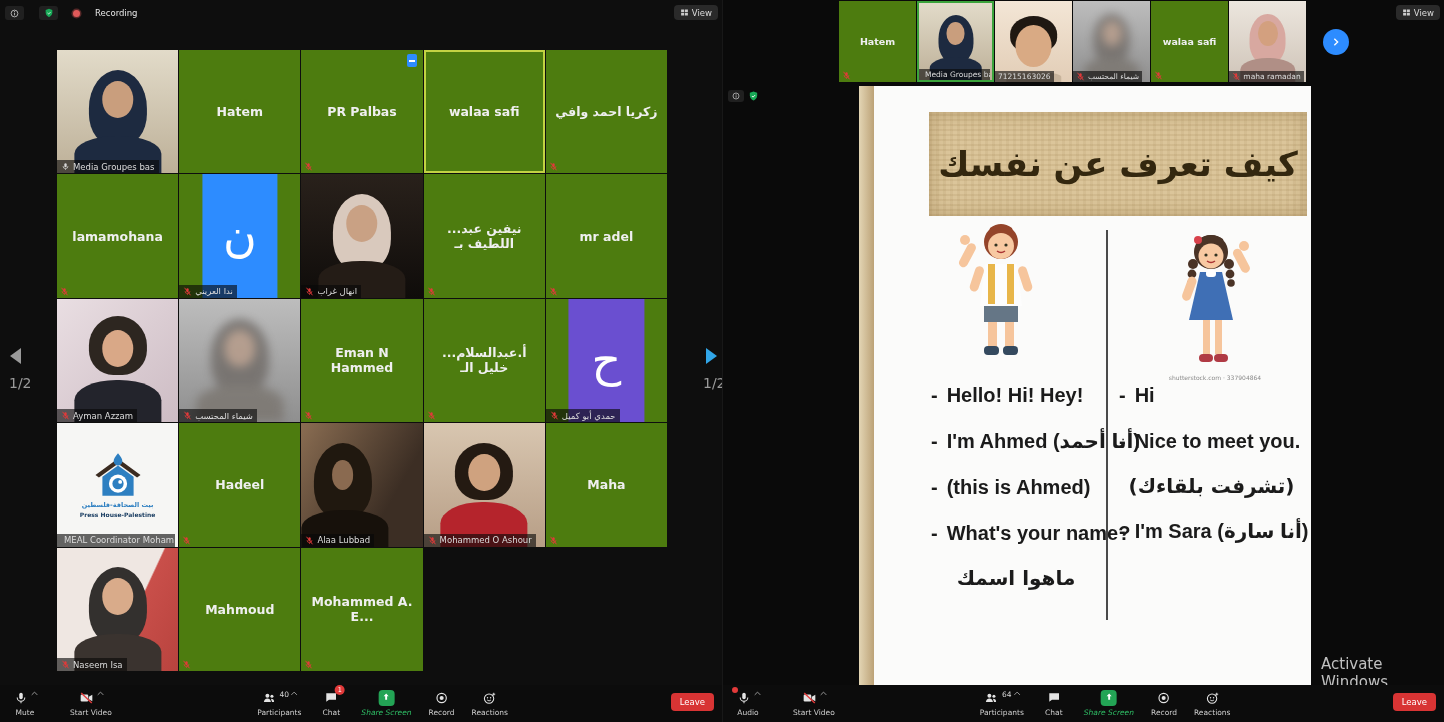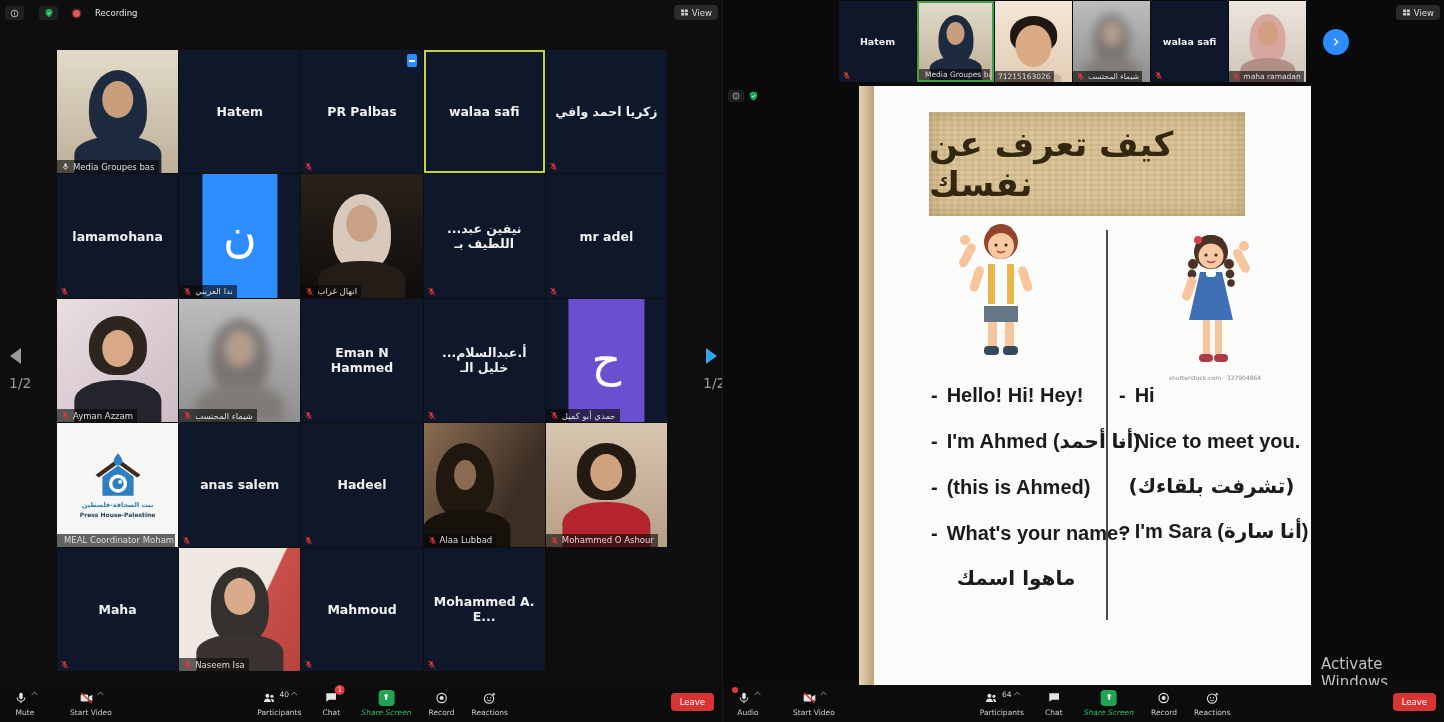"Hatem" .tile { background: #0f172a -> #4d7c0f }
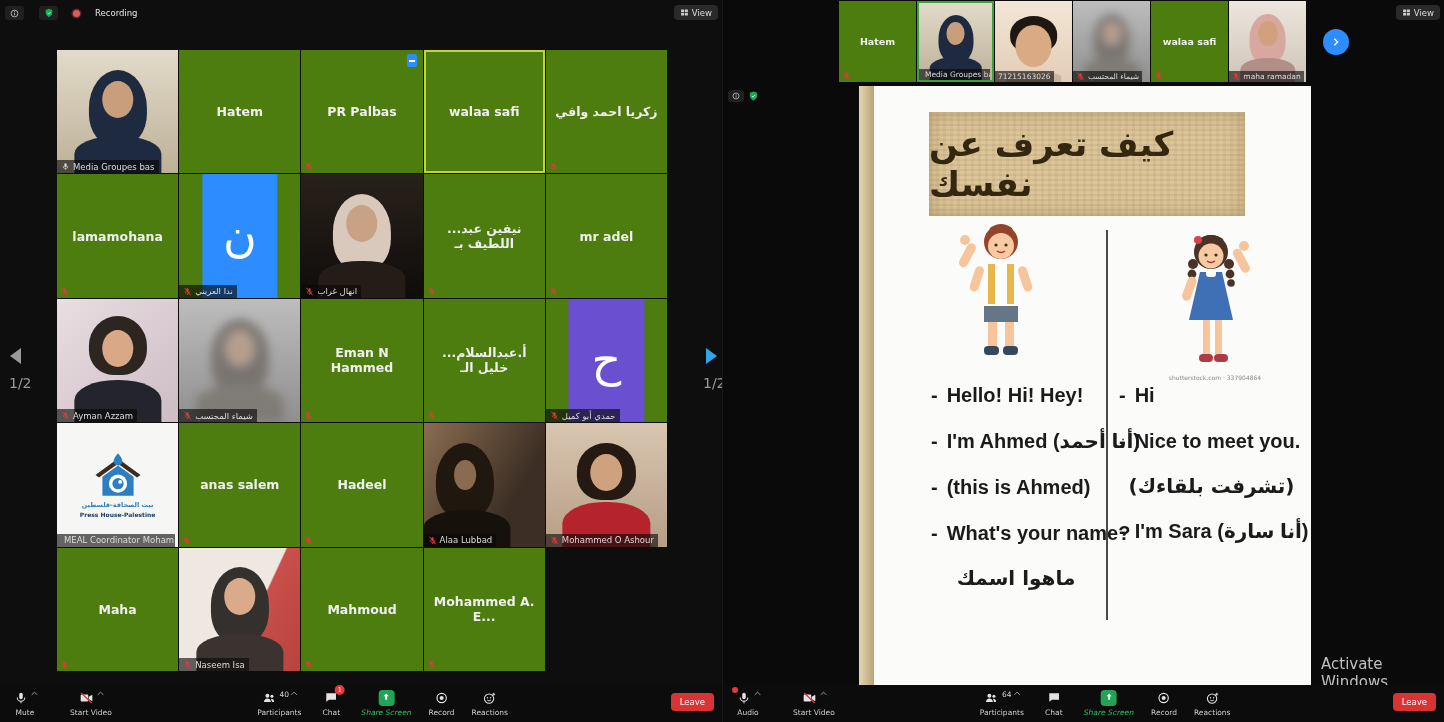"كيف تعرف عن نفسك" .banner { width: 316px -> 378px }
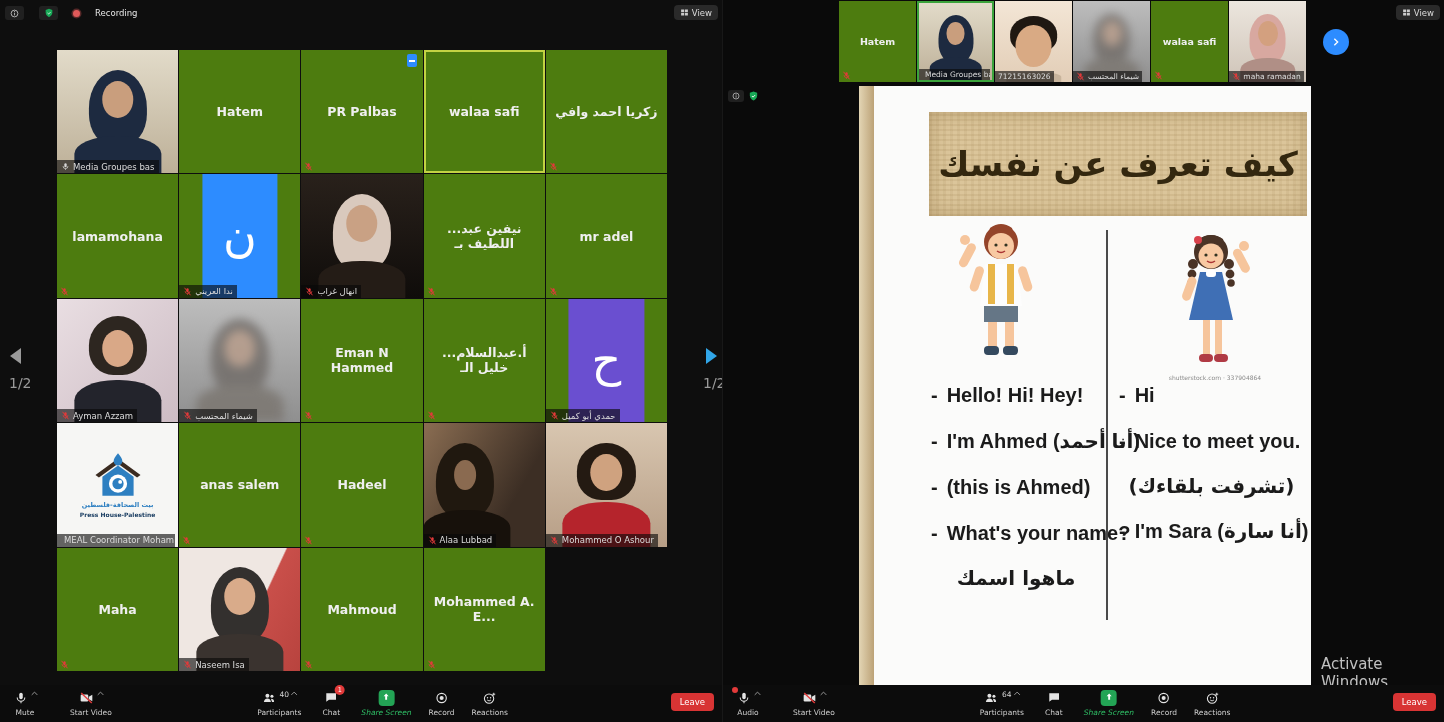"anas salem" div.tile { html: <div> <div>anas salem</div> <div> <svg> <rect></rect> <path></path> <line></line> <line></line> </svg> </div> </div> -> none }
